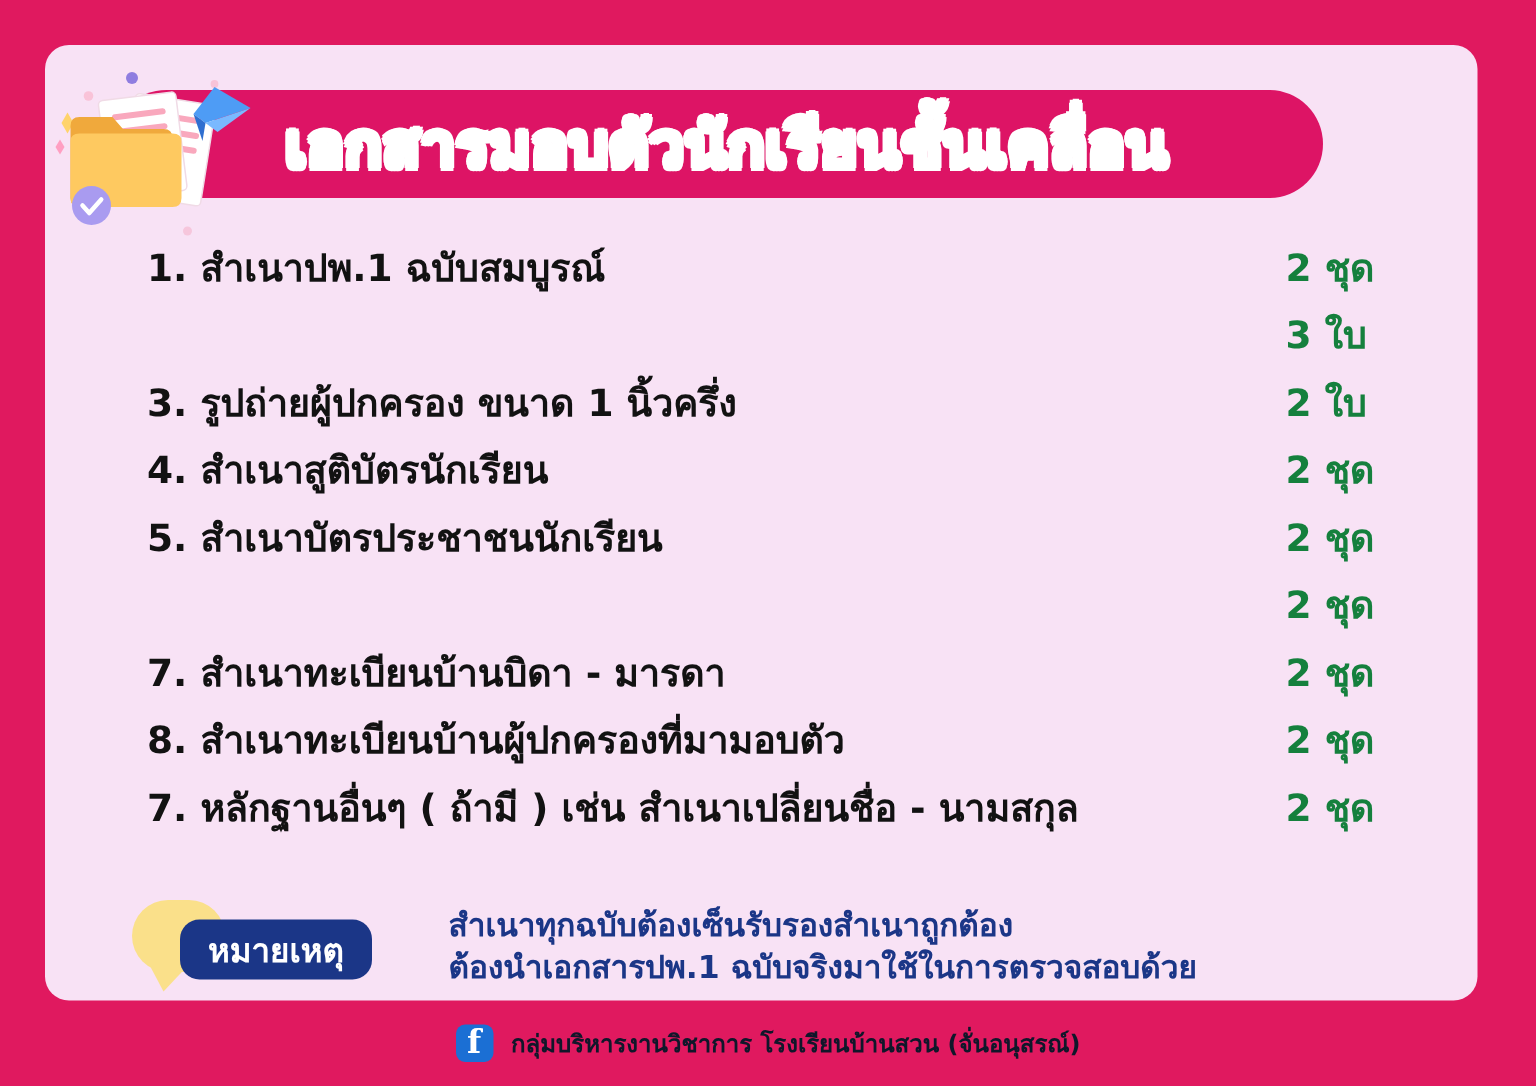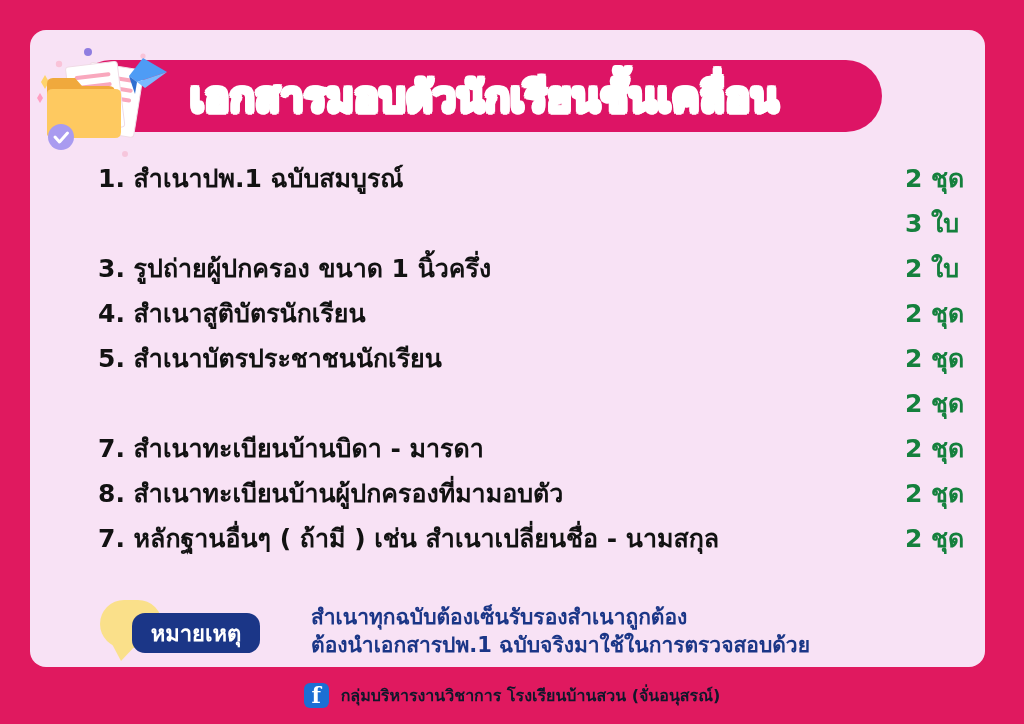"1. สำเนาปพ.1 ฉบับสมบูรณ์" .doc-row { padding-right: none -> 48px }
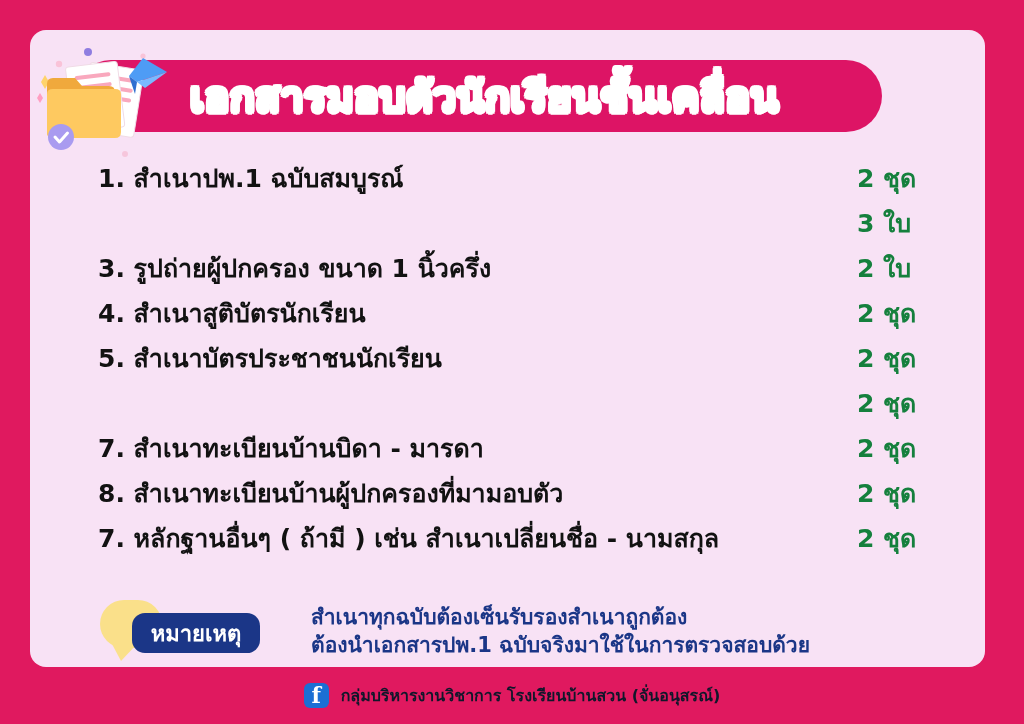"หมายเหตุ" #note-block { left: 16px -> 4px }
